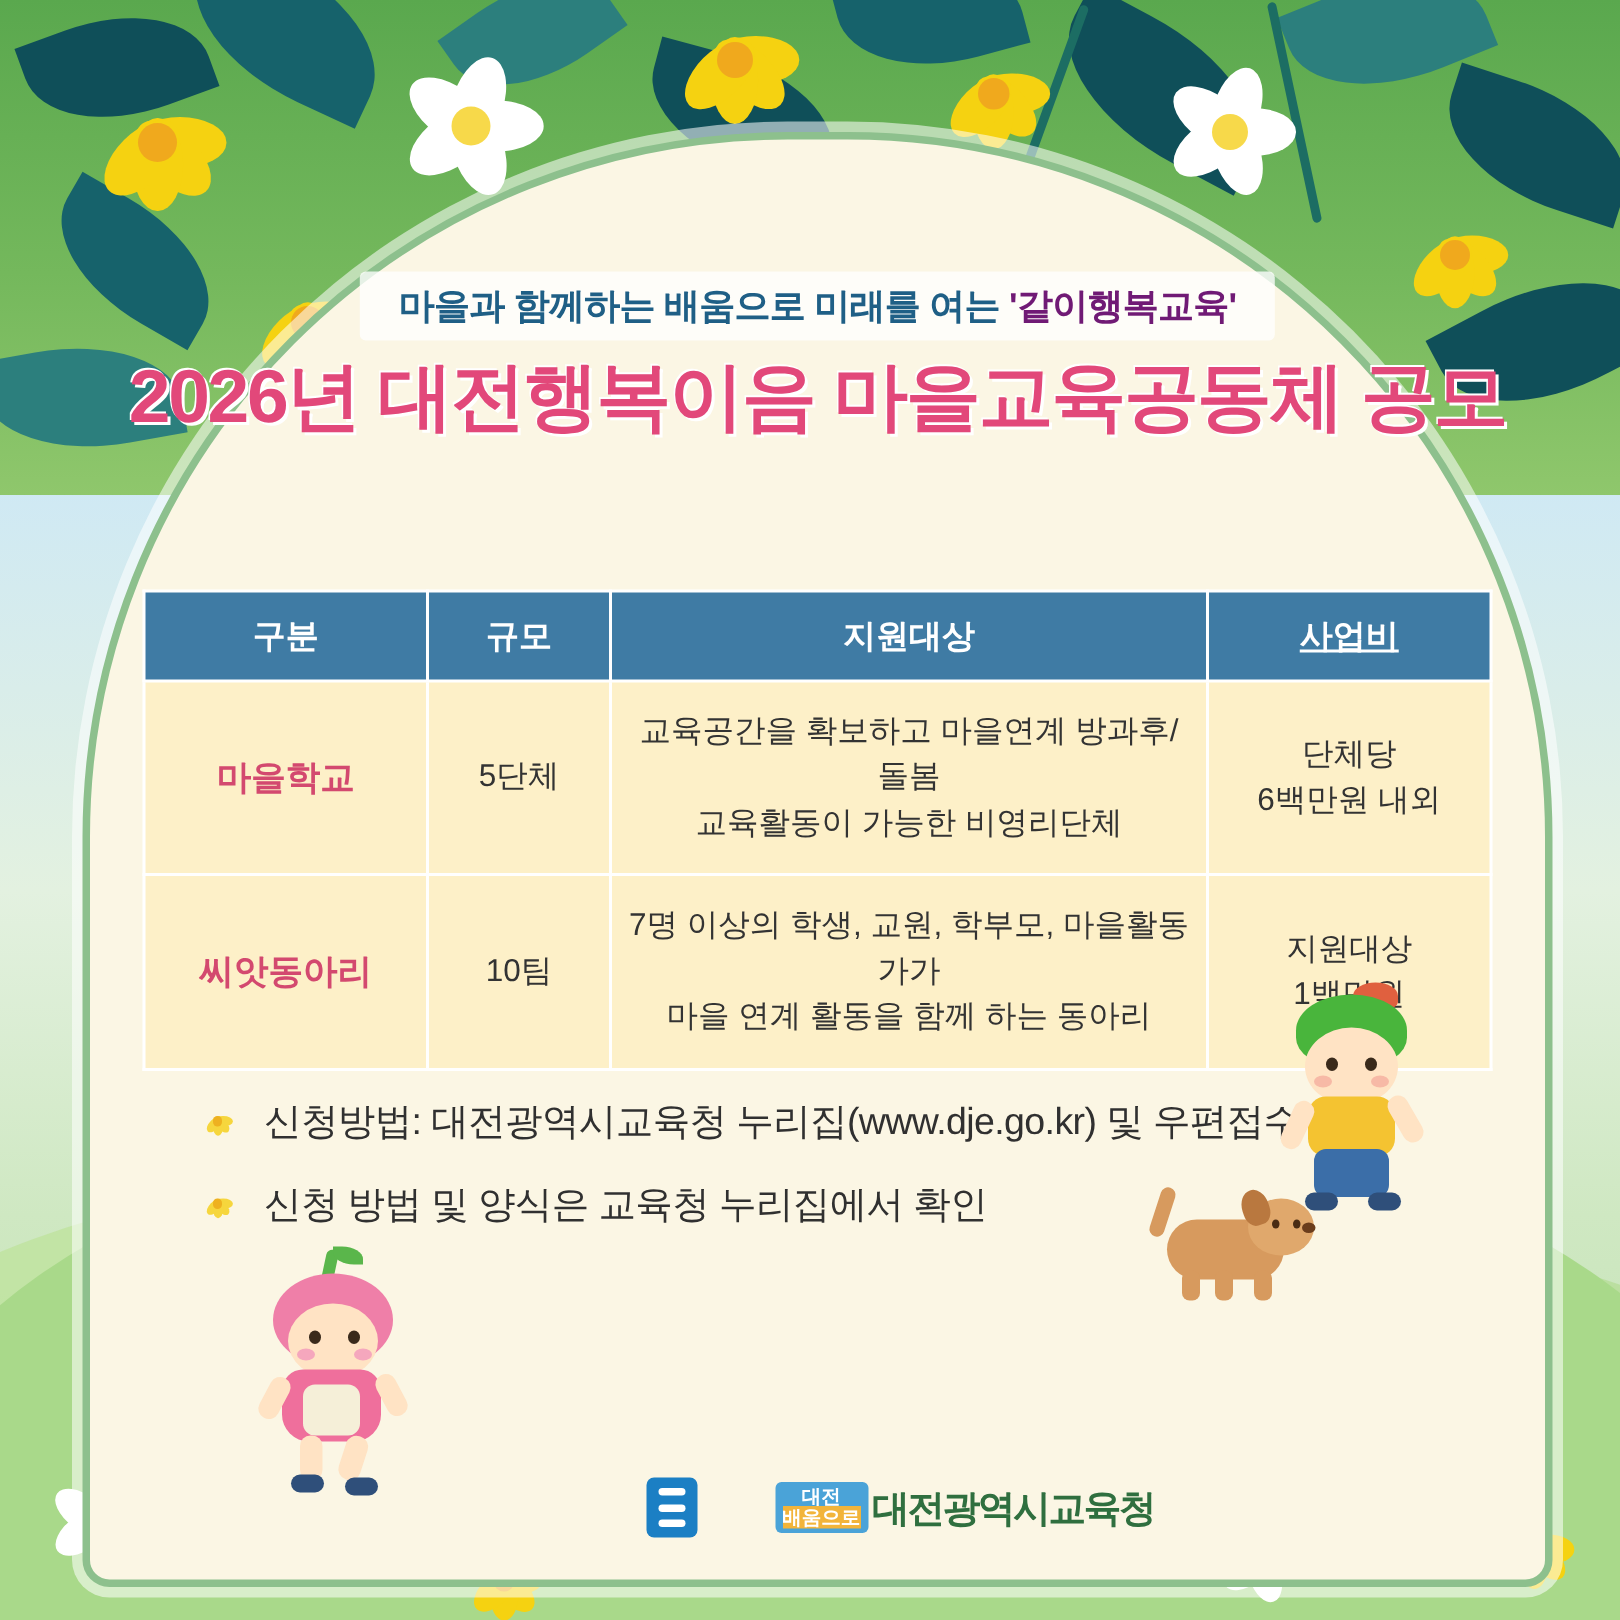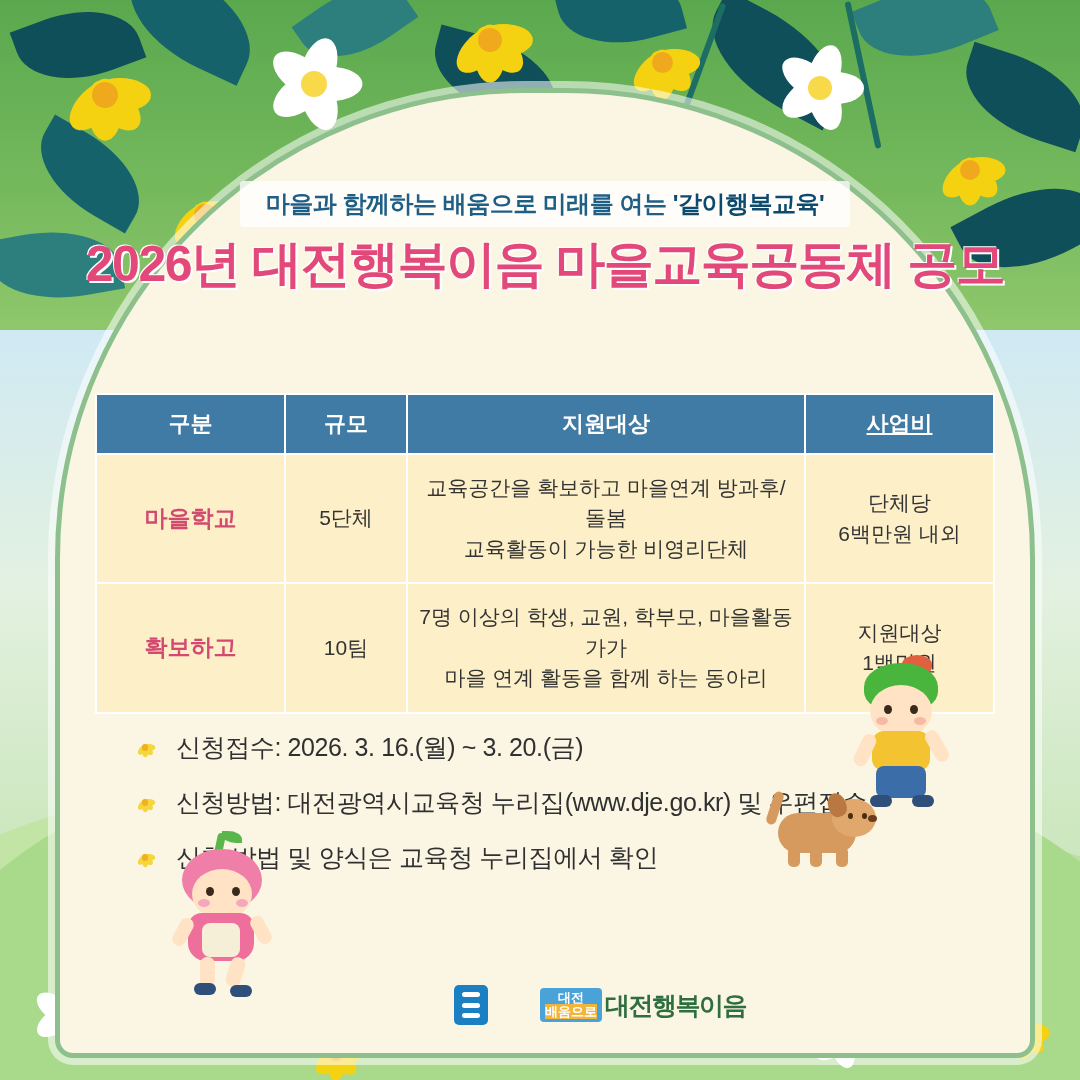"'같이행복교육'" .tagline em { color: #0c4a6e -> #701a75 }
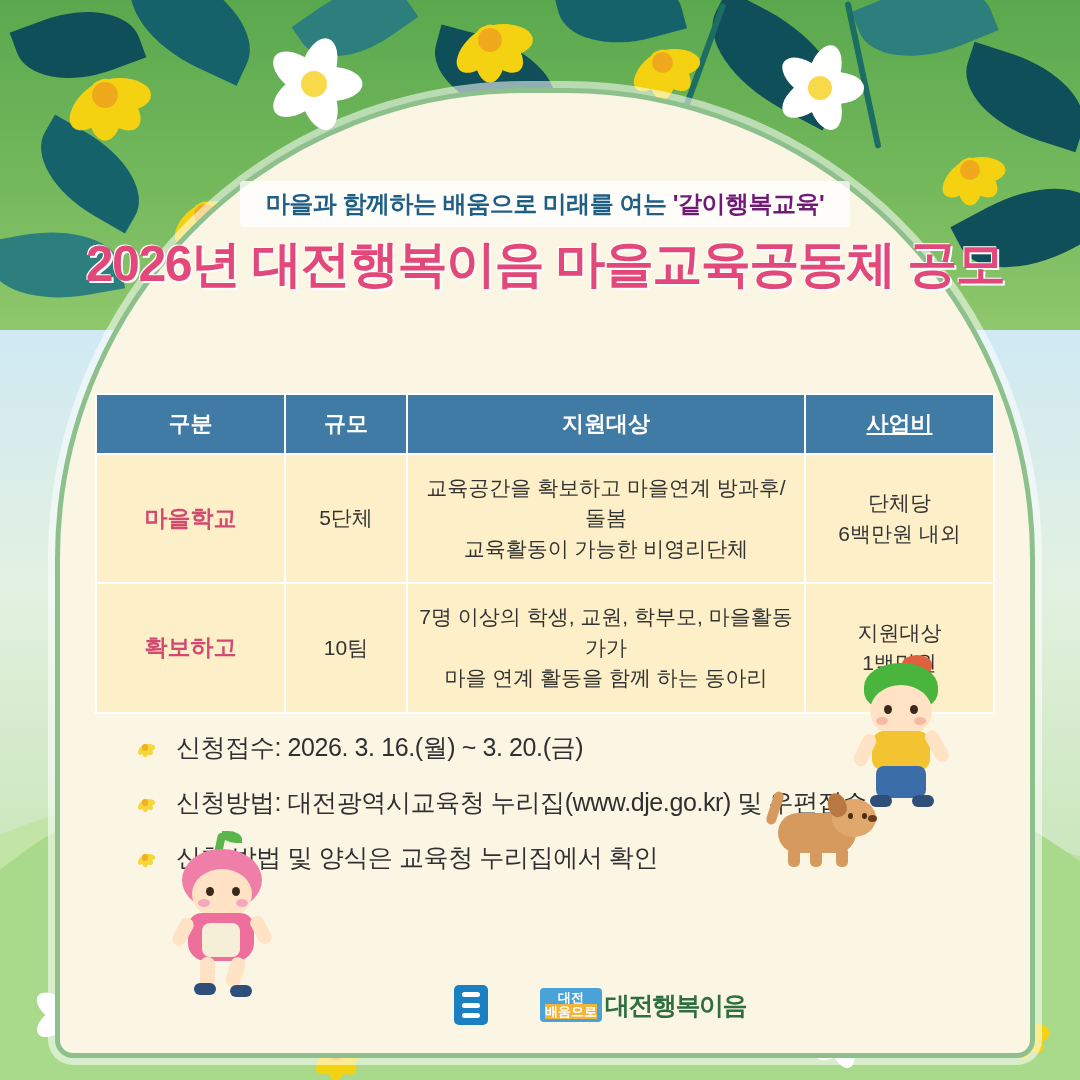"확보하고" td.cat { text: 확보하고 -> 씨앗동아리 }
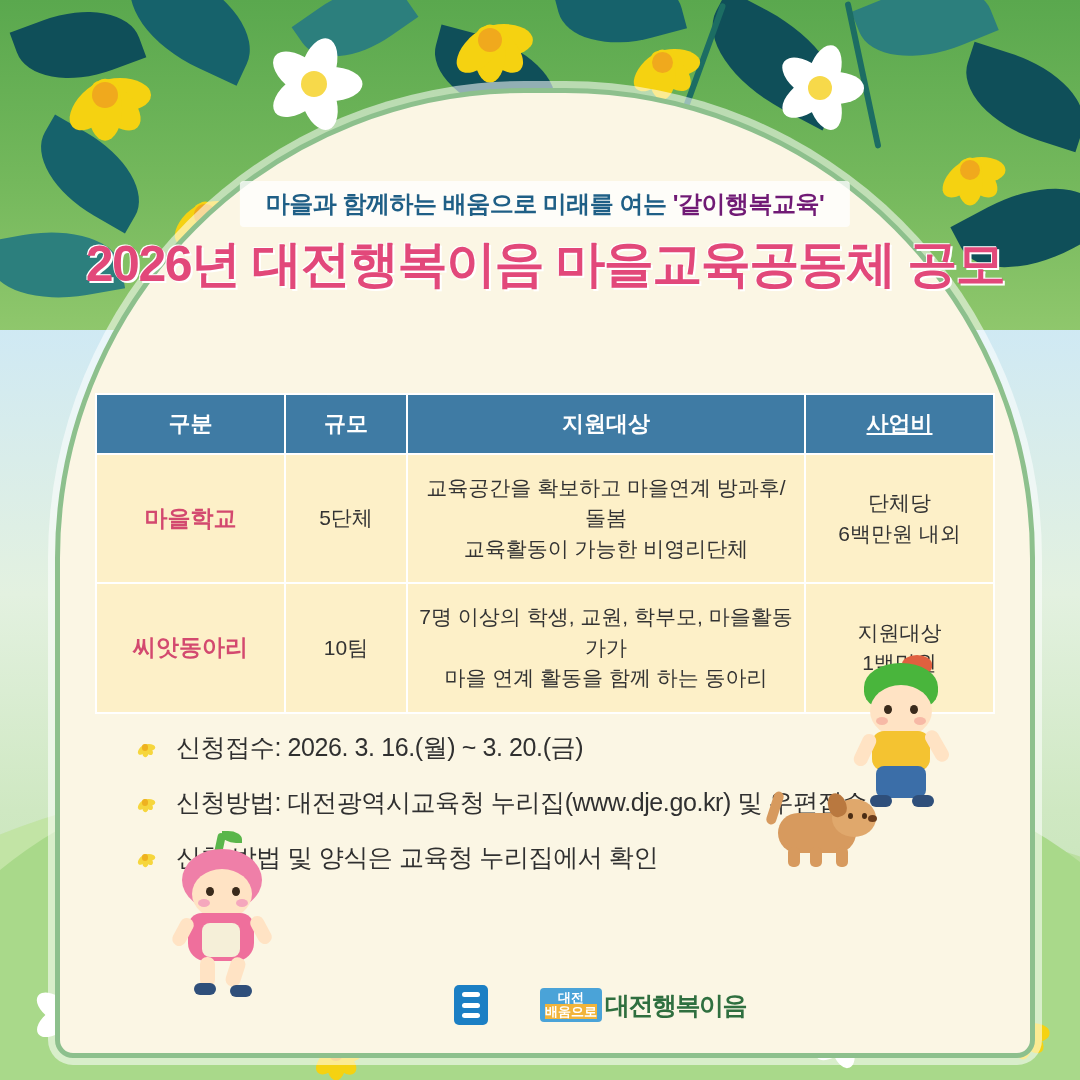"신청접수: 2026. 3. 16.(월) ~" div.note { html: <div> <span> <span></span> <span></span> <span></span> <span></span> <i></i> </span> <span>신청접수: 2026. 3. 16.(월) ~ 3. 20.(금)</span> </div> -> none }
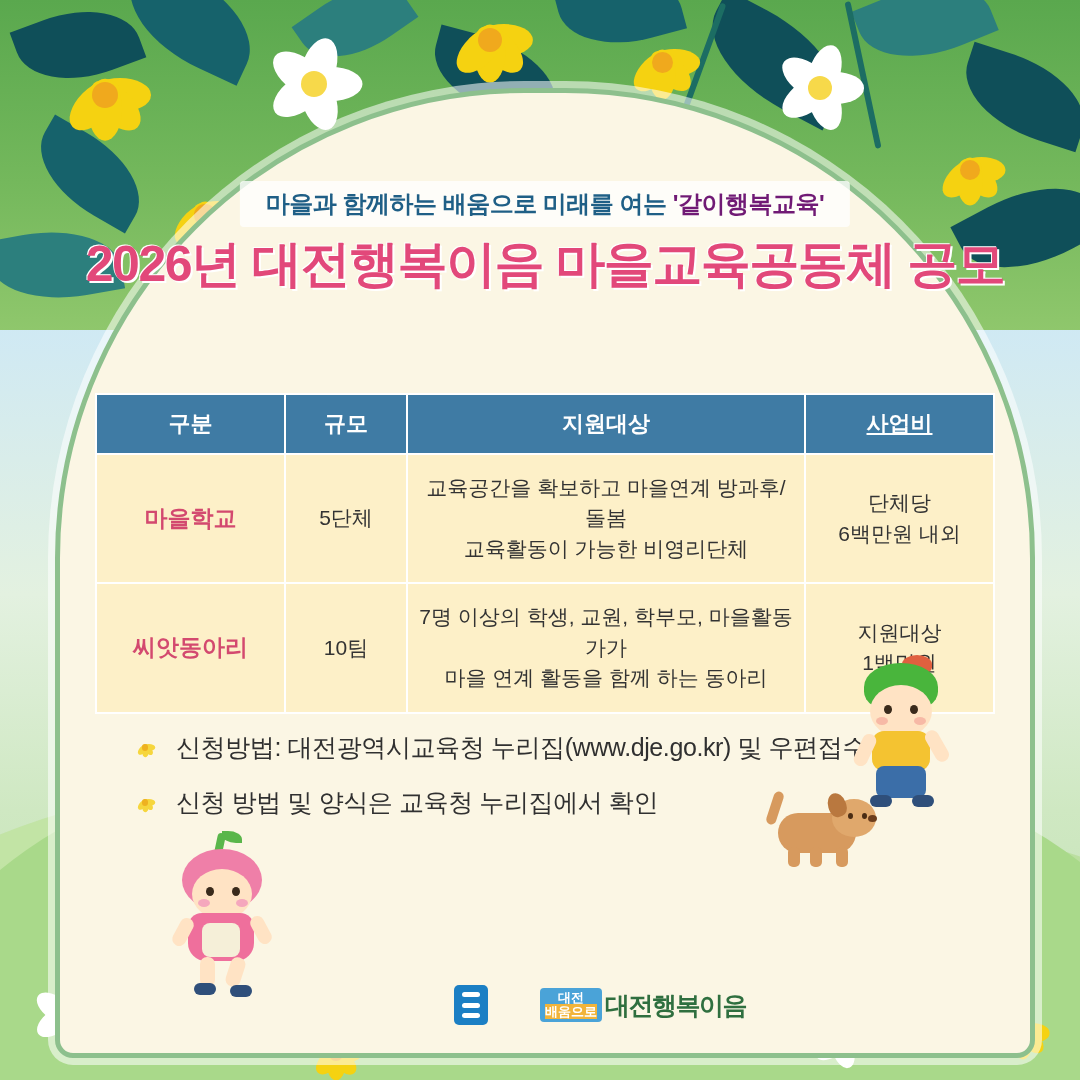"대전행복이음" span.lv-text { text: 대전행복이음 -> 대전광역시교육청 }
